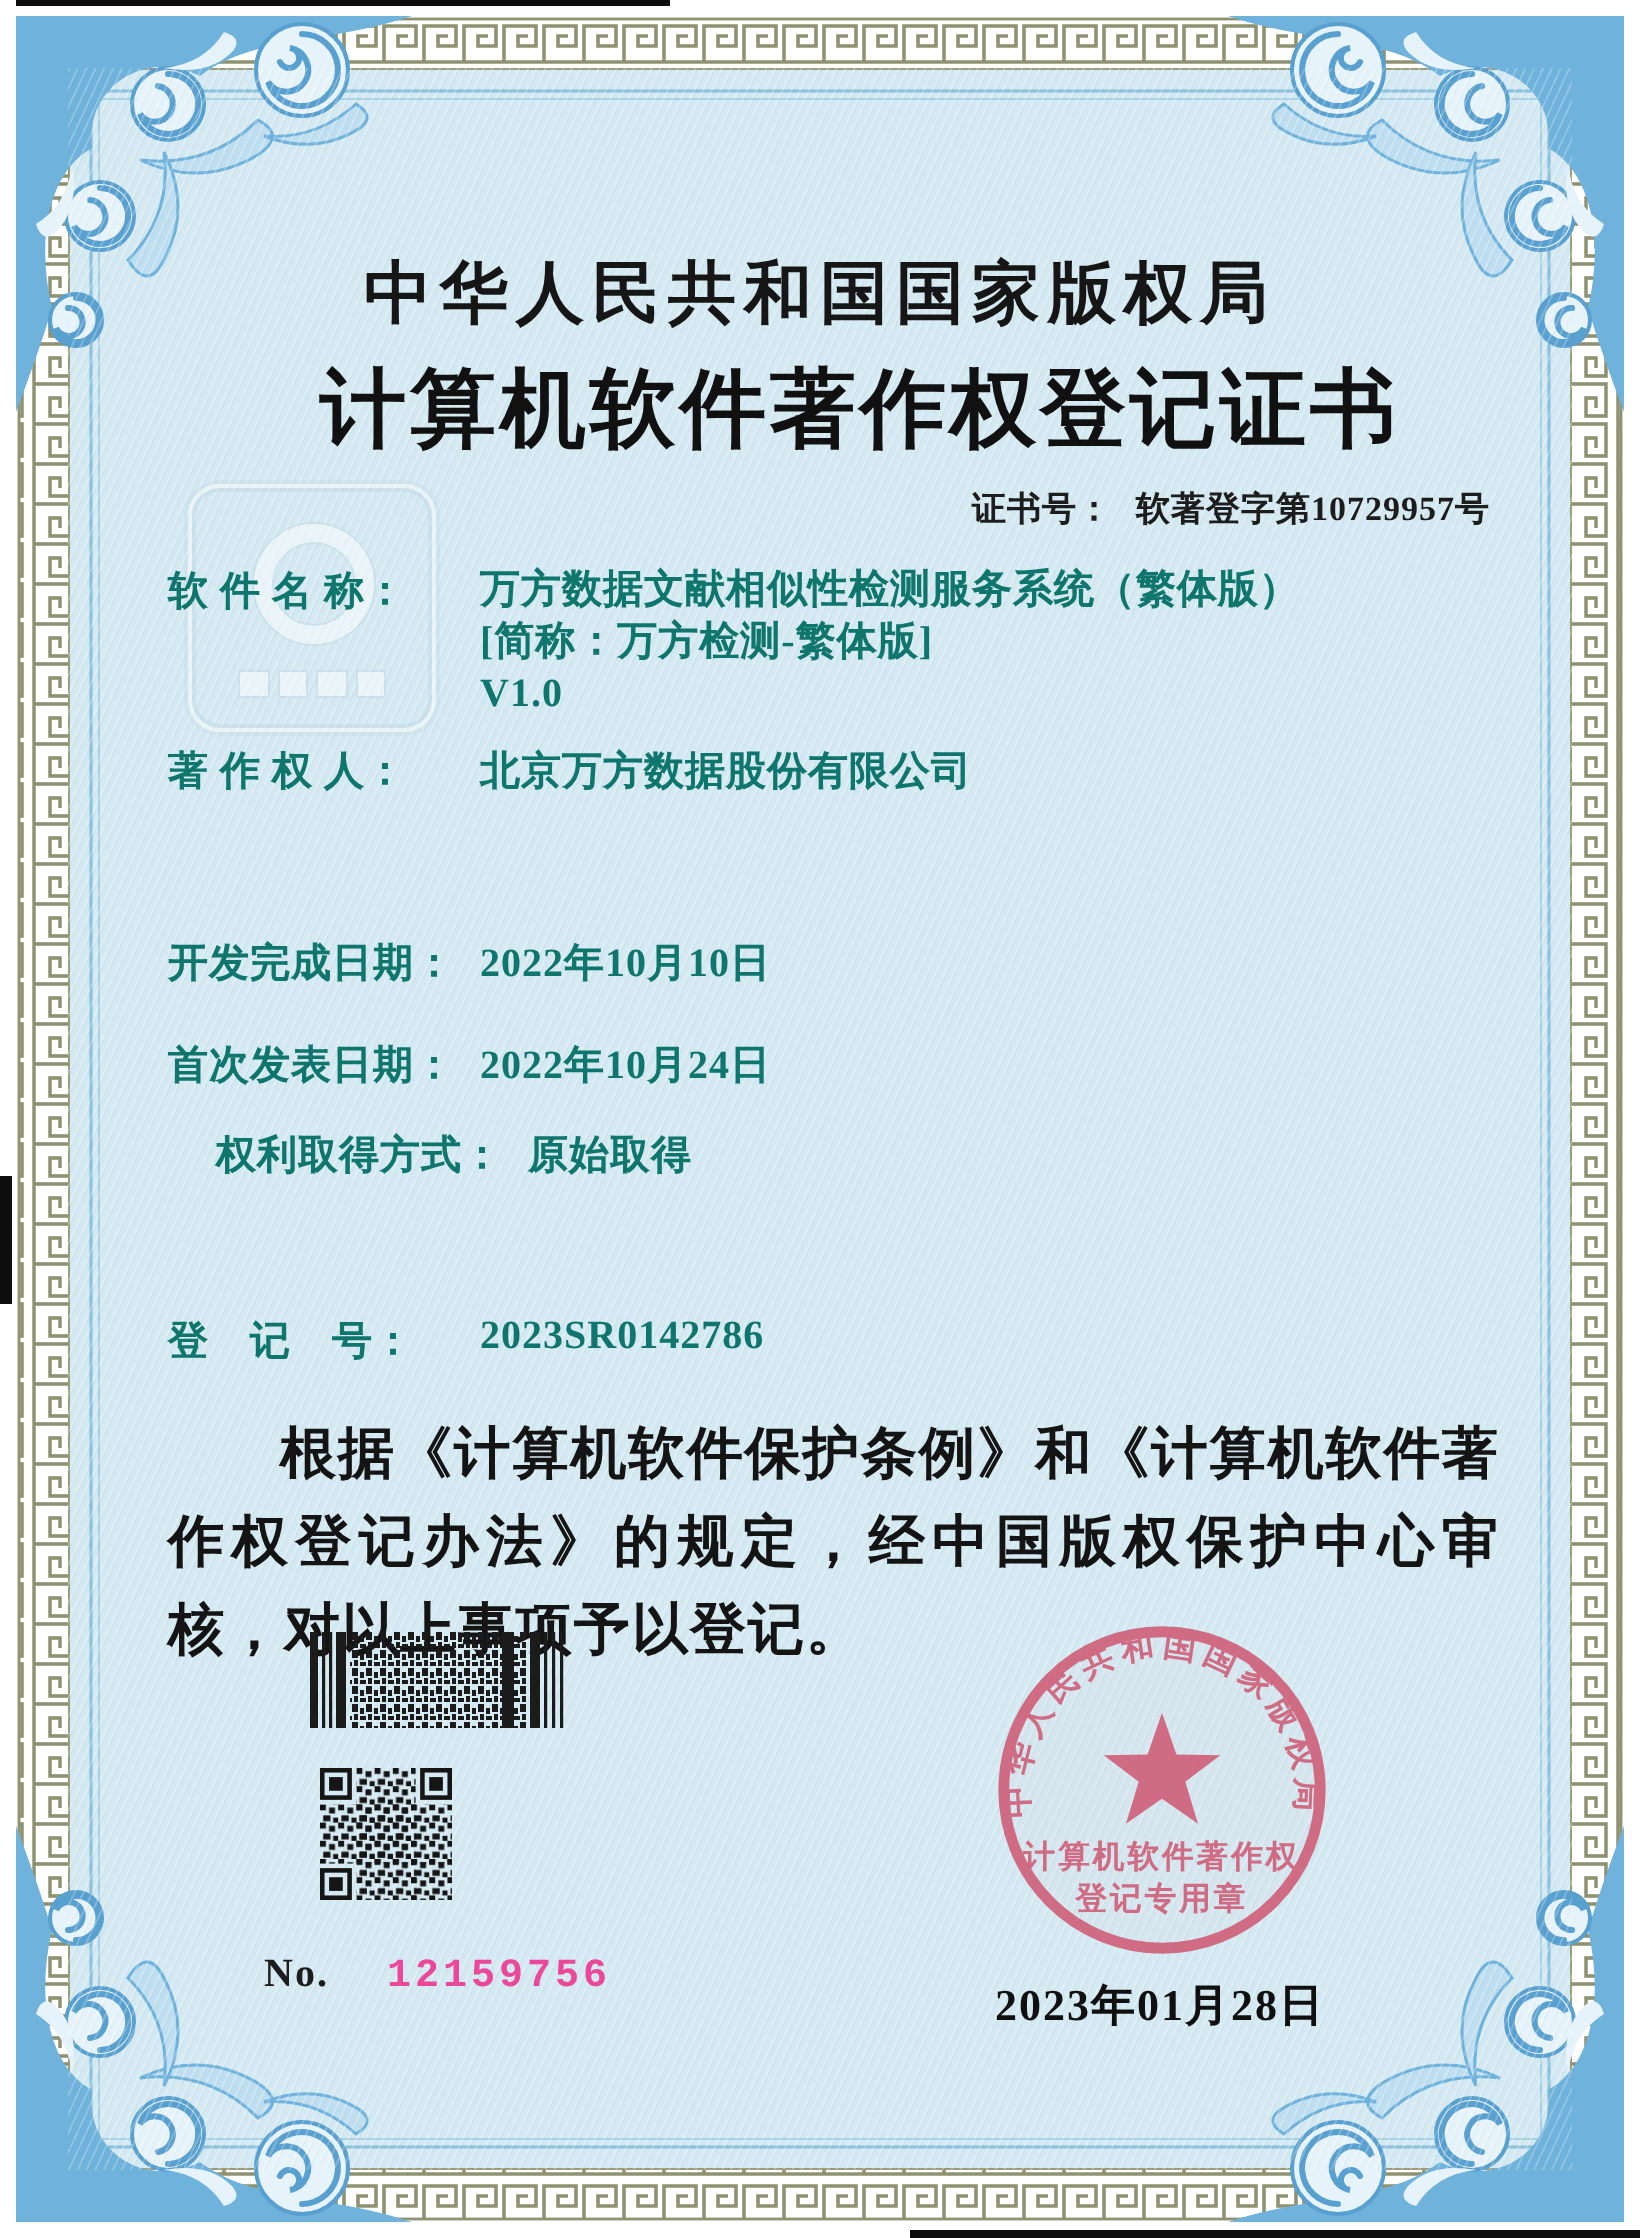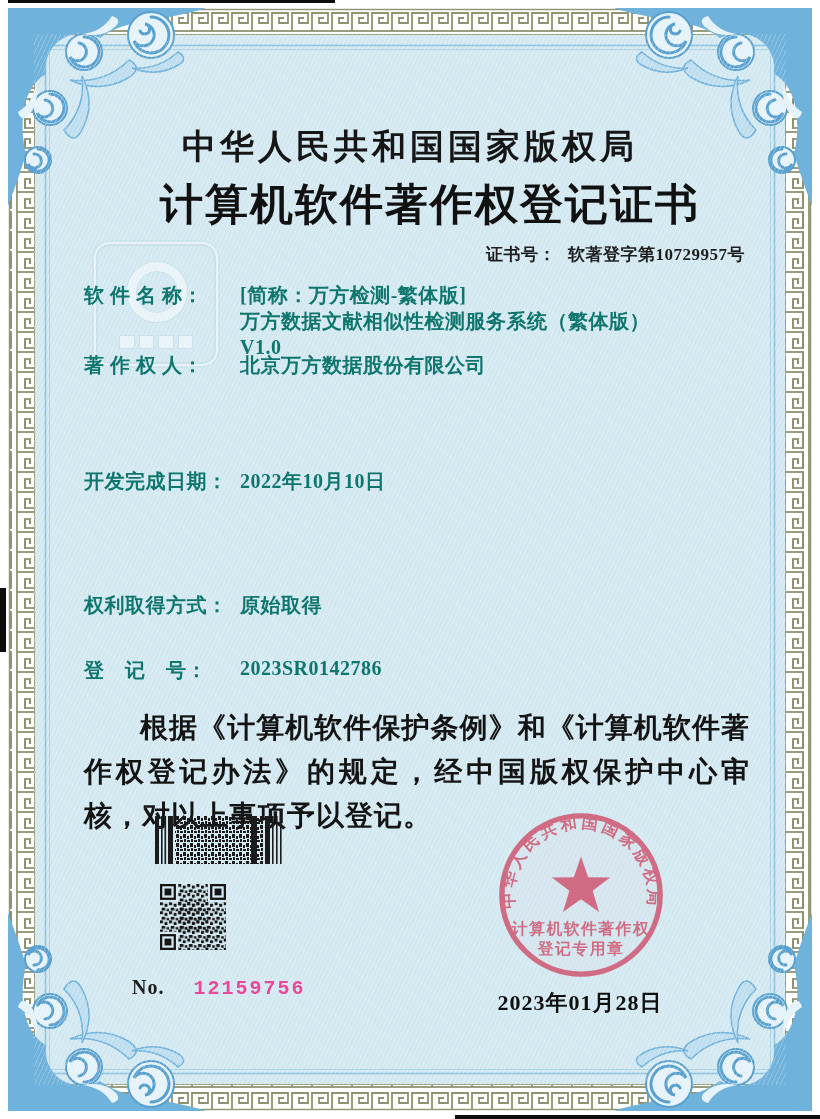"[简称：万方检测-繁体版]" div { order: before "万方数据文献相似性检测服务系统（繁体版）" -> after "万方数据文献相似性检测服务系统（繁体版）" }
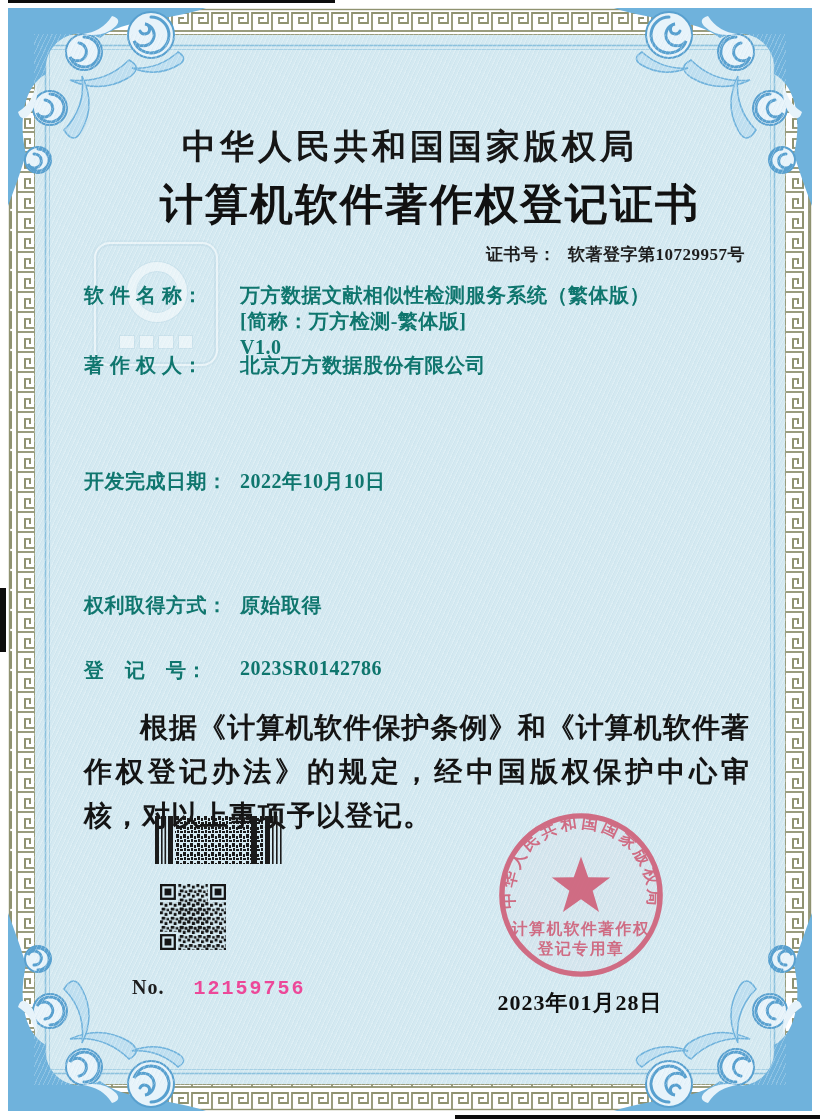"著 作 权 人：" .r1 { top: 352px -> 372px }
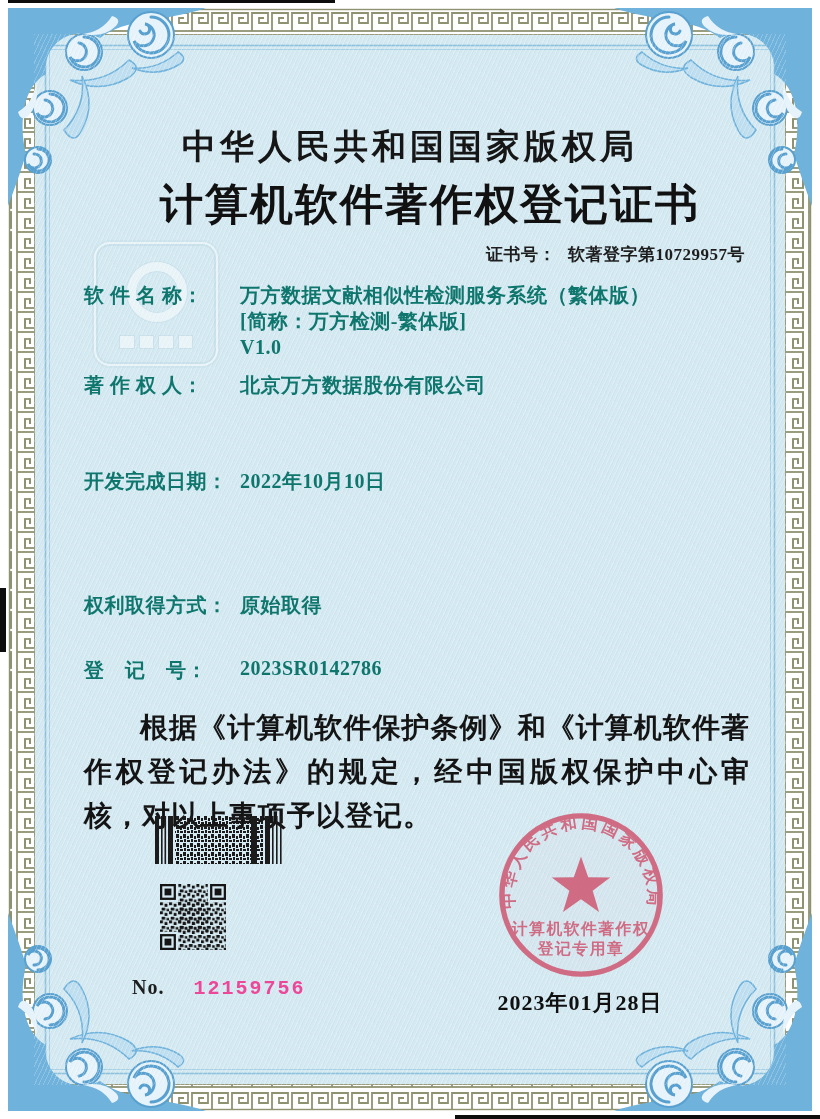"首次发表日期：" div.field { html: none -> <div> <span>首次发表日期：</span> <span>2022年10月24日</span> </div> }
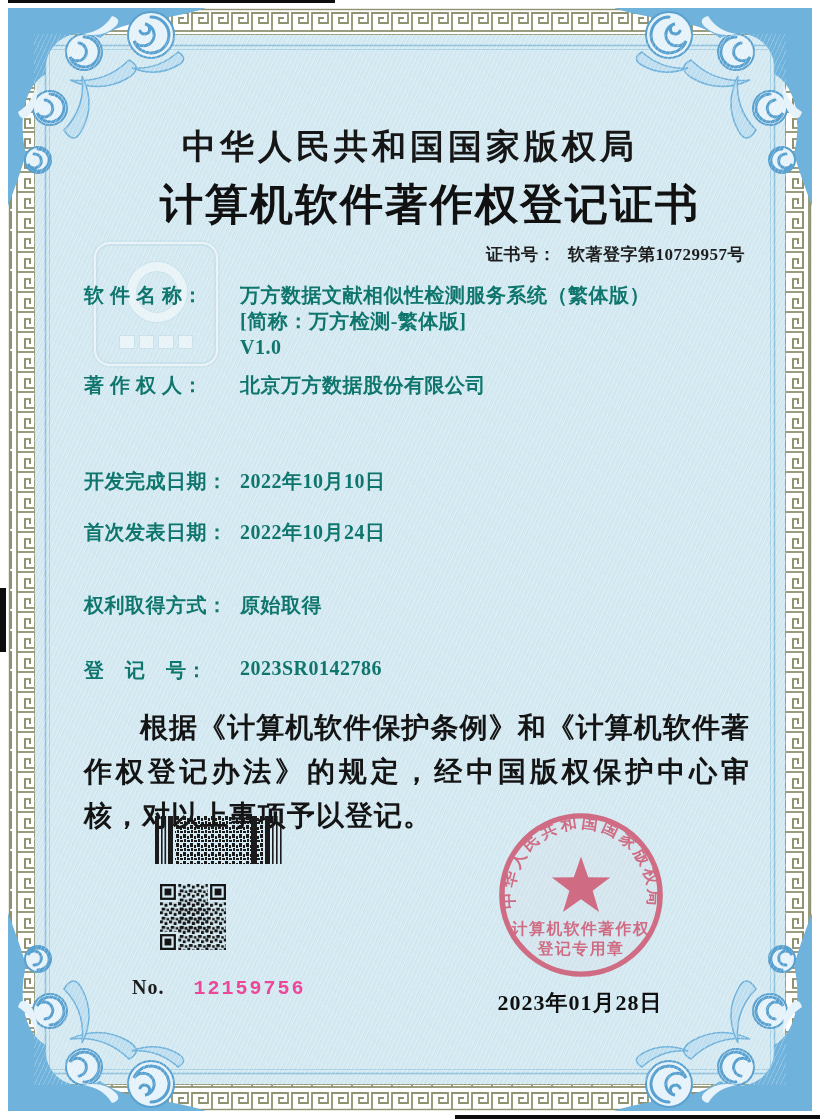"权利取得方式：" .r4 { margin-left: none -> 24px; top: 592px -> 564px }
